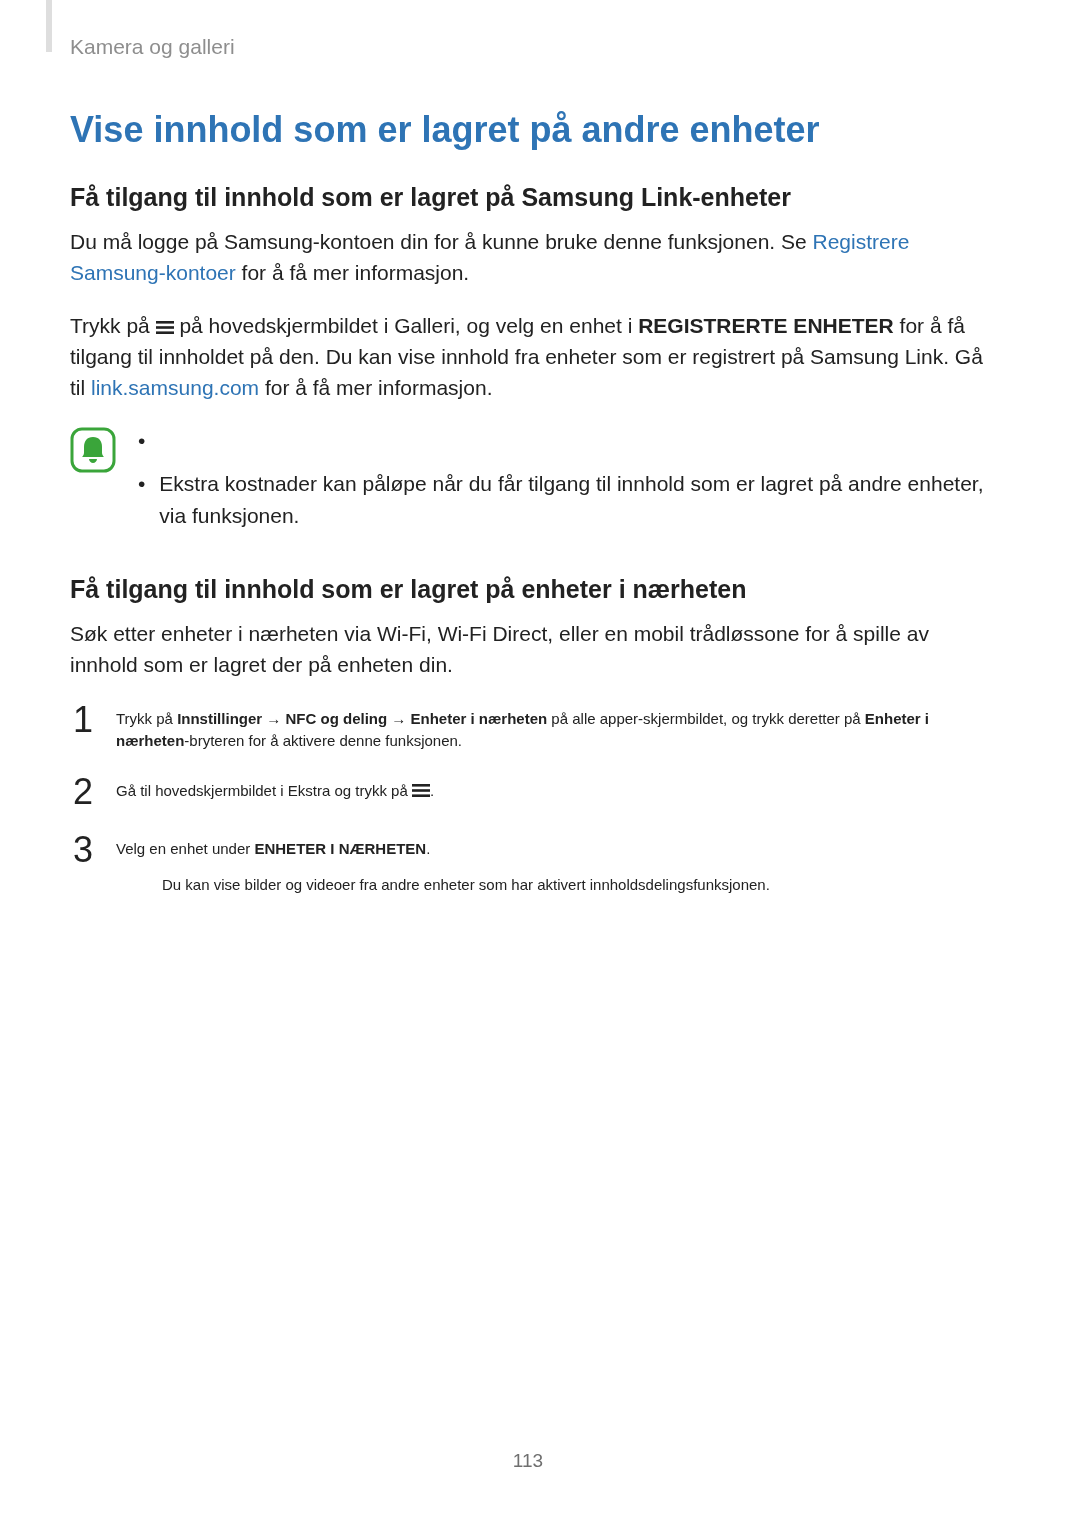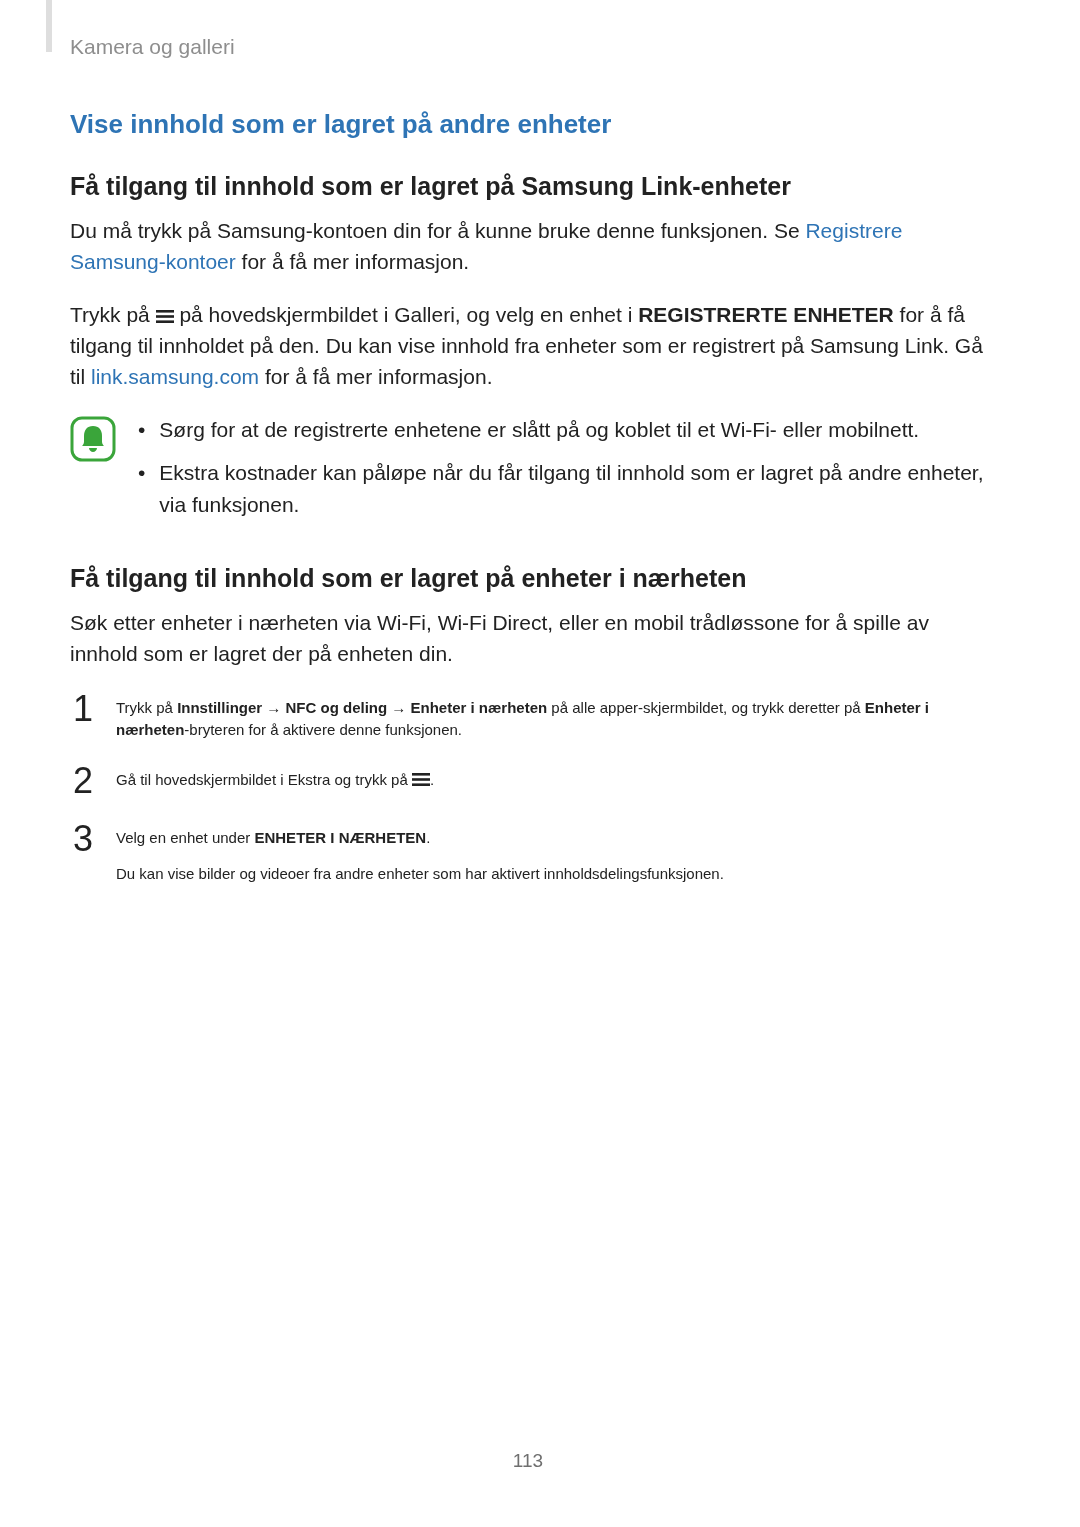"Vise innhold som er lagret" .heading-main { font-size: 26px -> 36px }
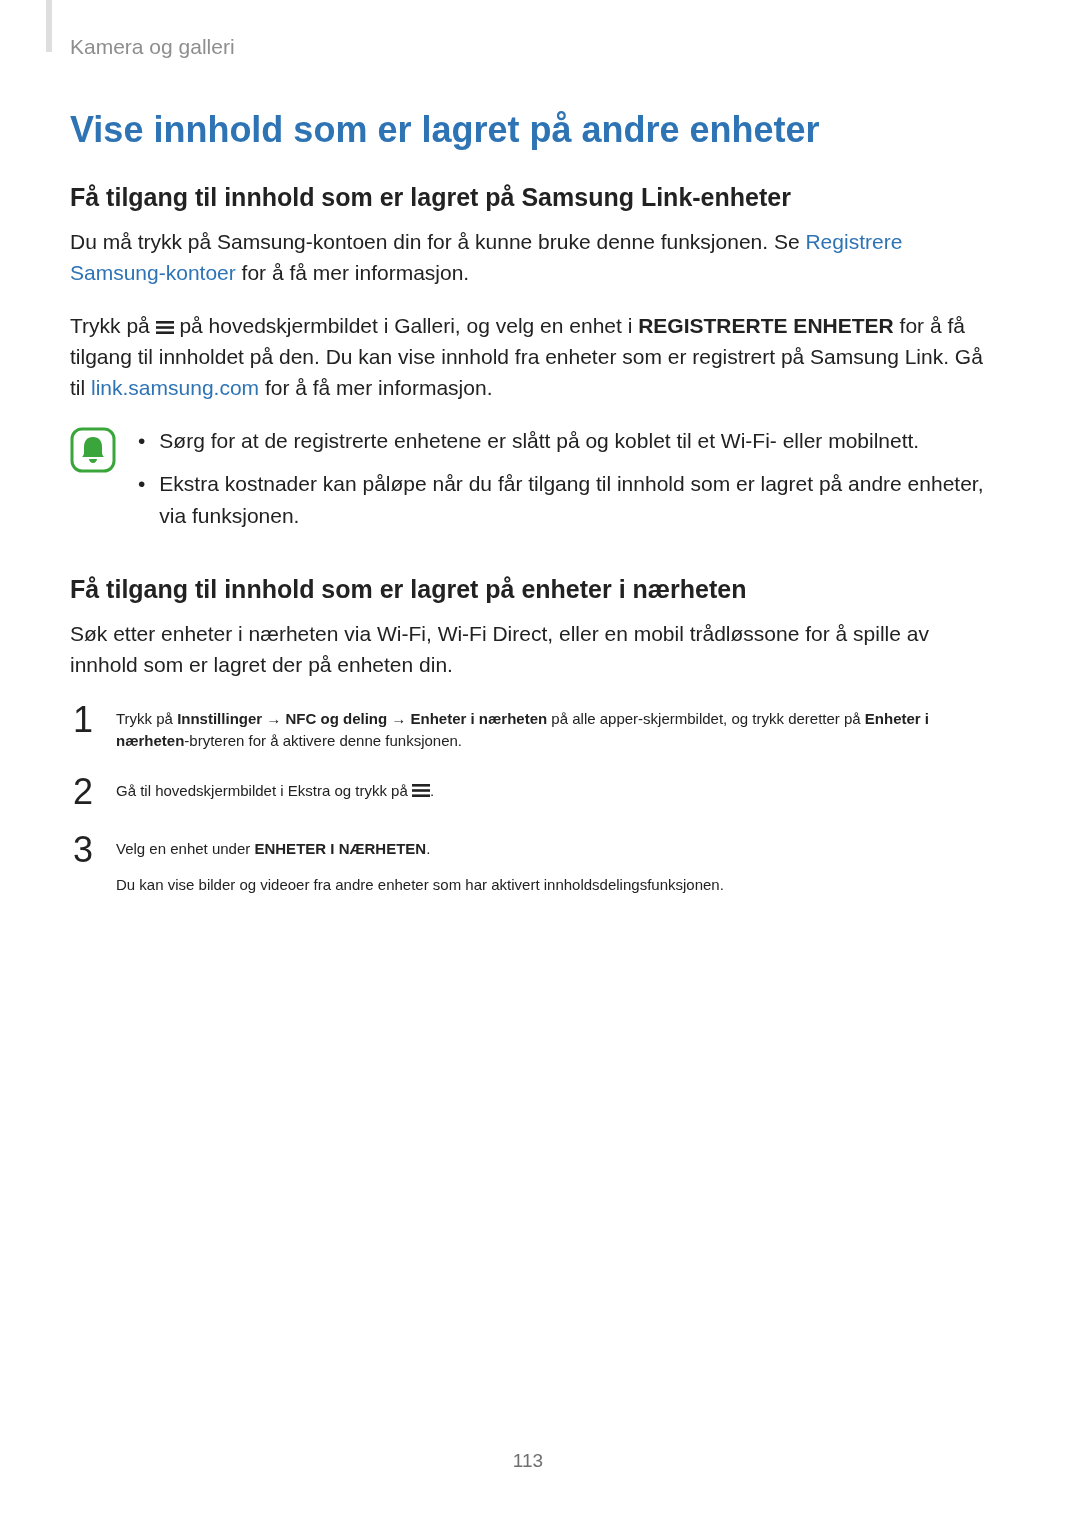"Du må trykk på Samsung-kontoen" span { text: trykk -> logge }
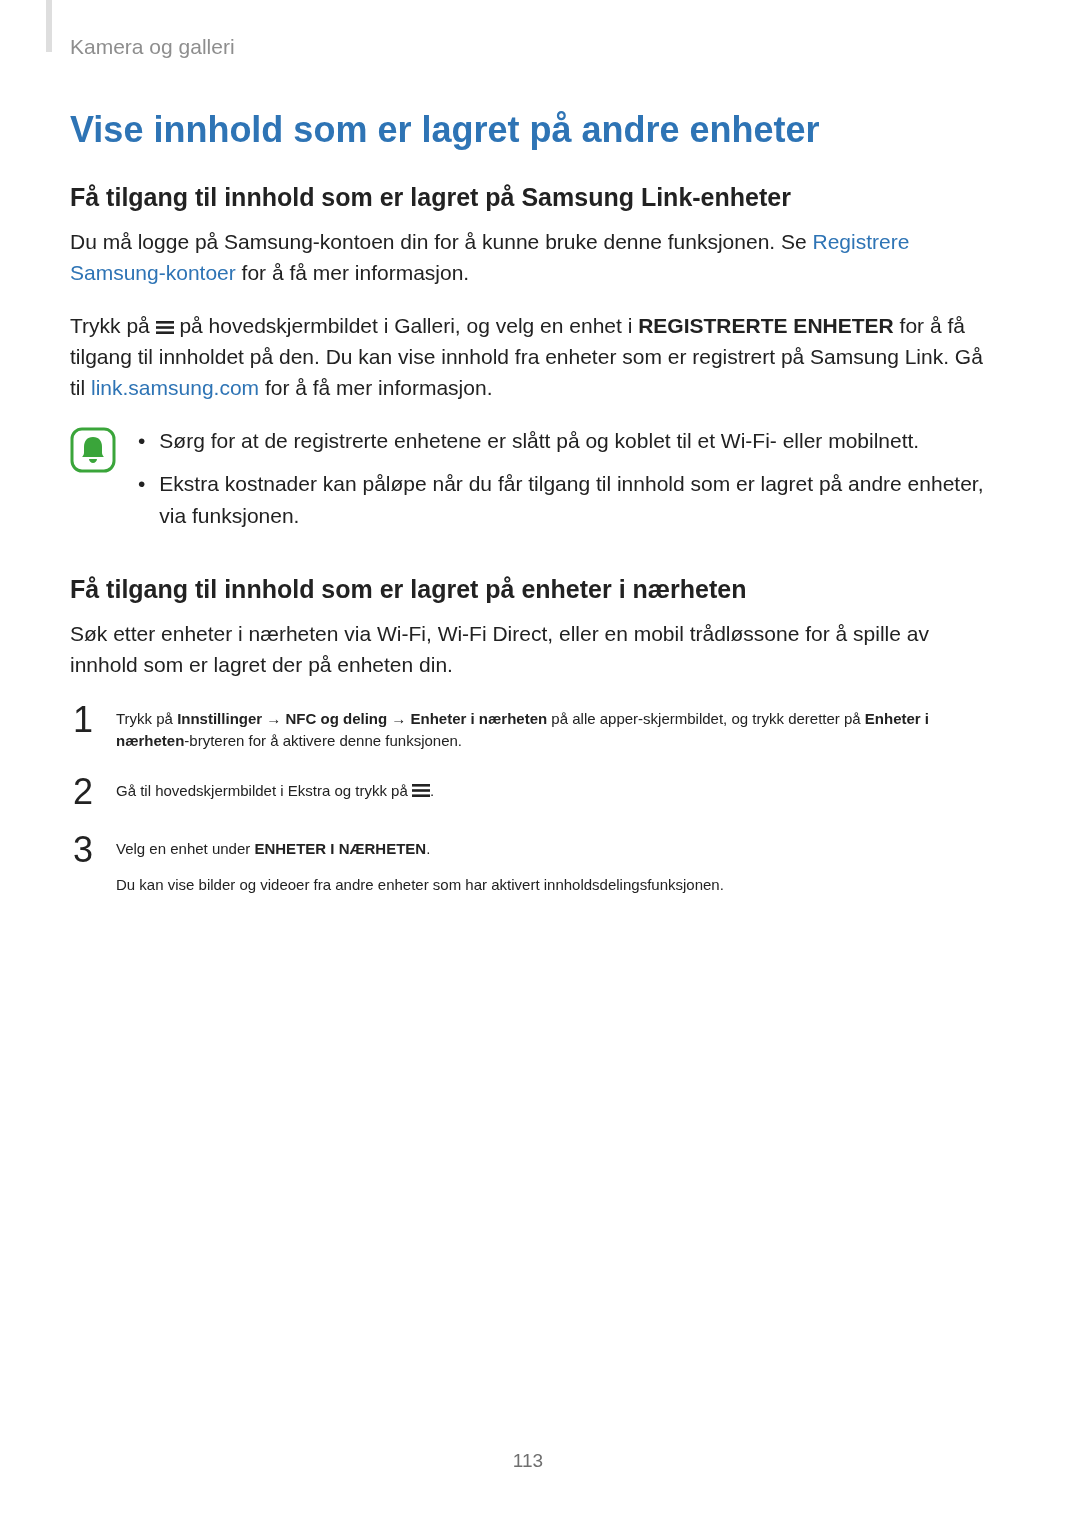"Sørg for at de registrerte" span { html: <span>Sørg for at de registrerte enhetene er slått på og koblet til et Wi-Fi- eller mobilnett.</span> -> none }
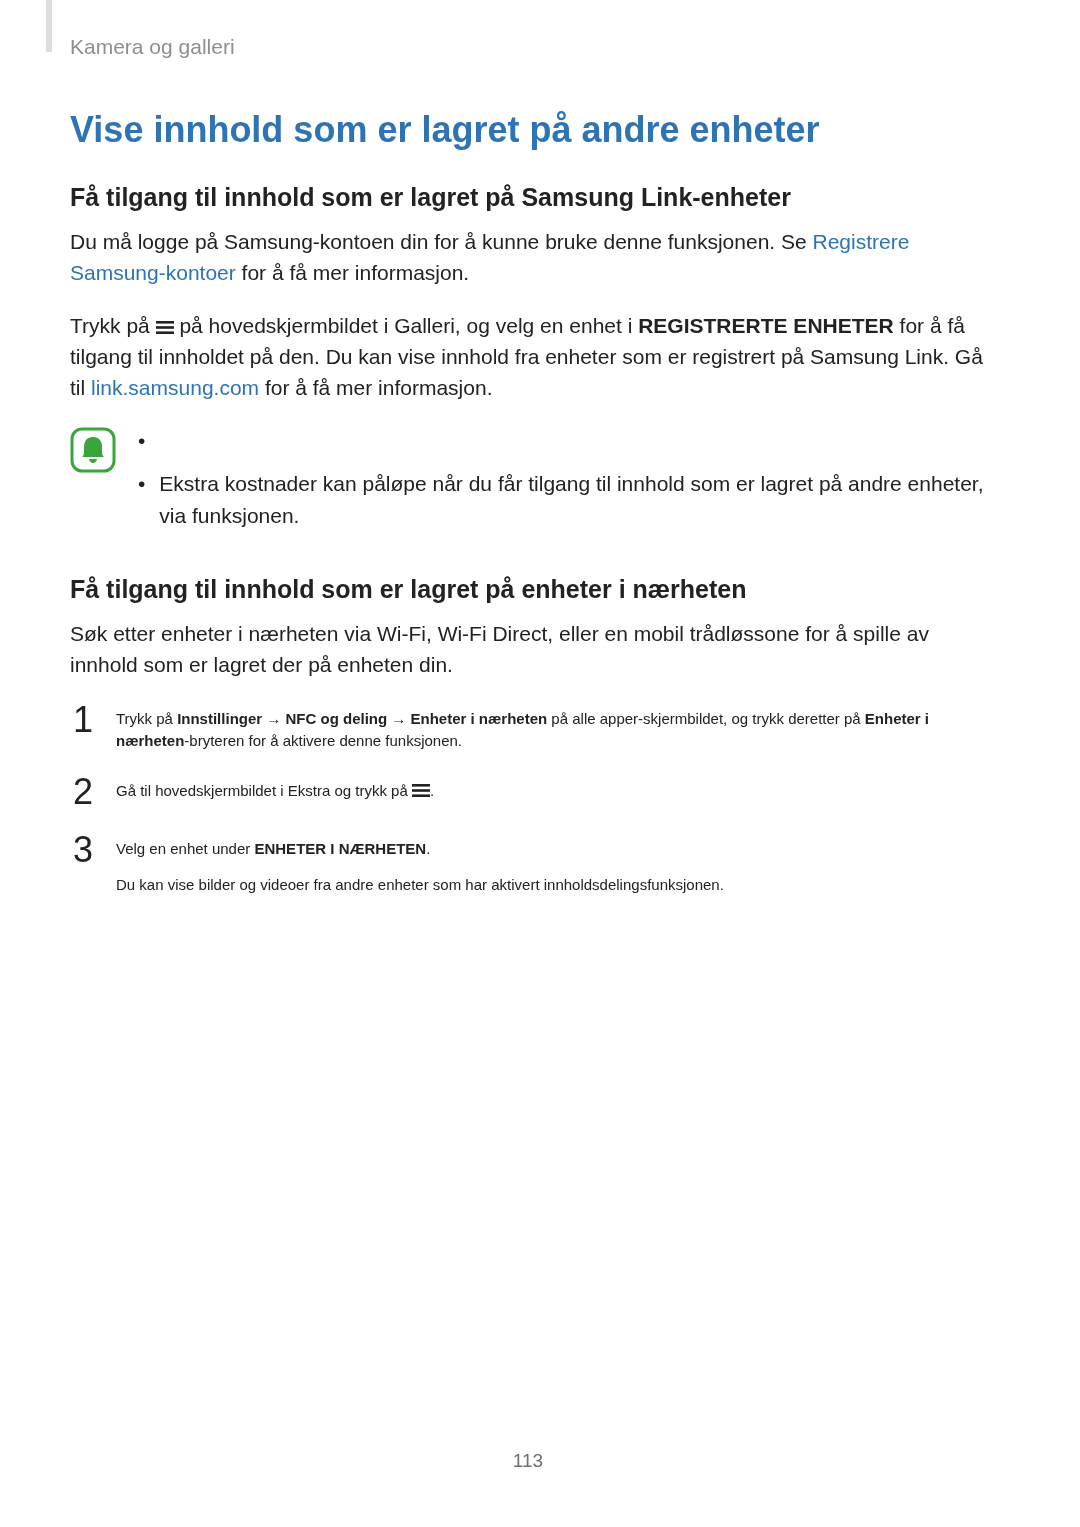"Du kan vise bilder og" .num-body .sub-para { margin-left: none -> 46px }
